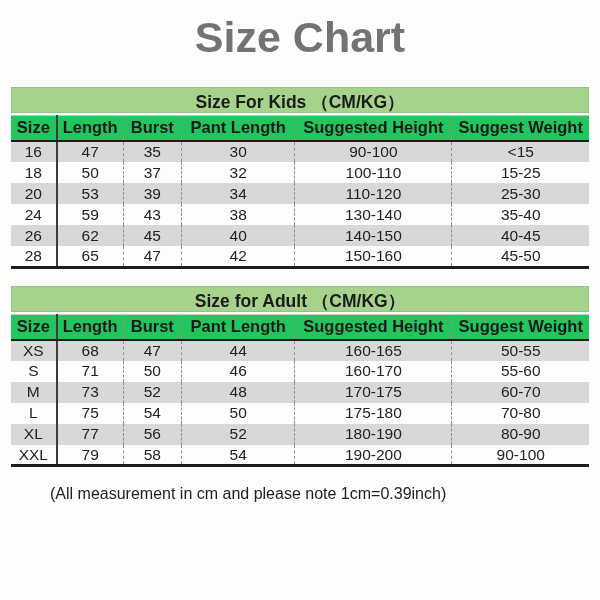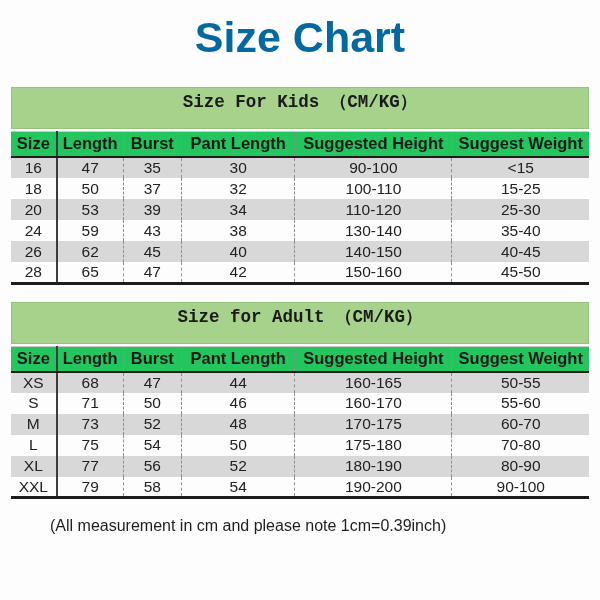"Size Chart" .title { color: #0369a1 -> #737373 }
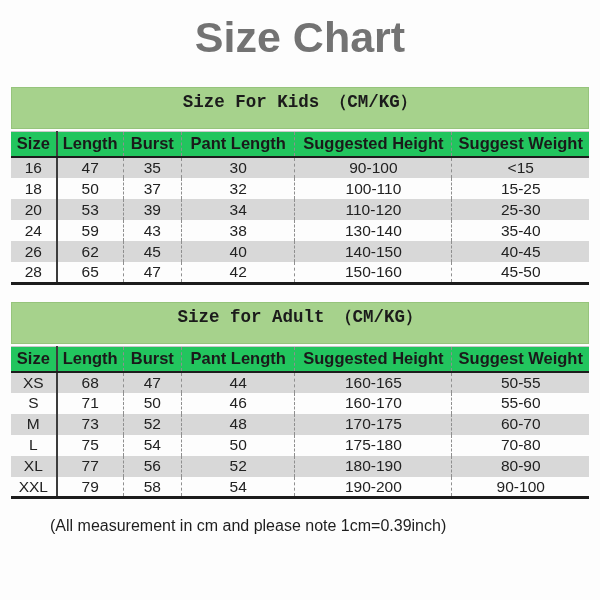"Size For Kids （CM/KG）" .band { font-family: Liberation Mono, monospace -> none; height: 42px -> 26px }
